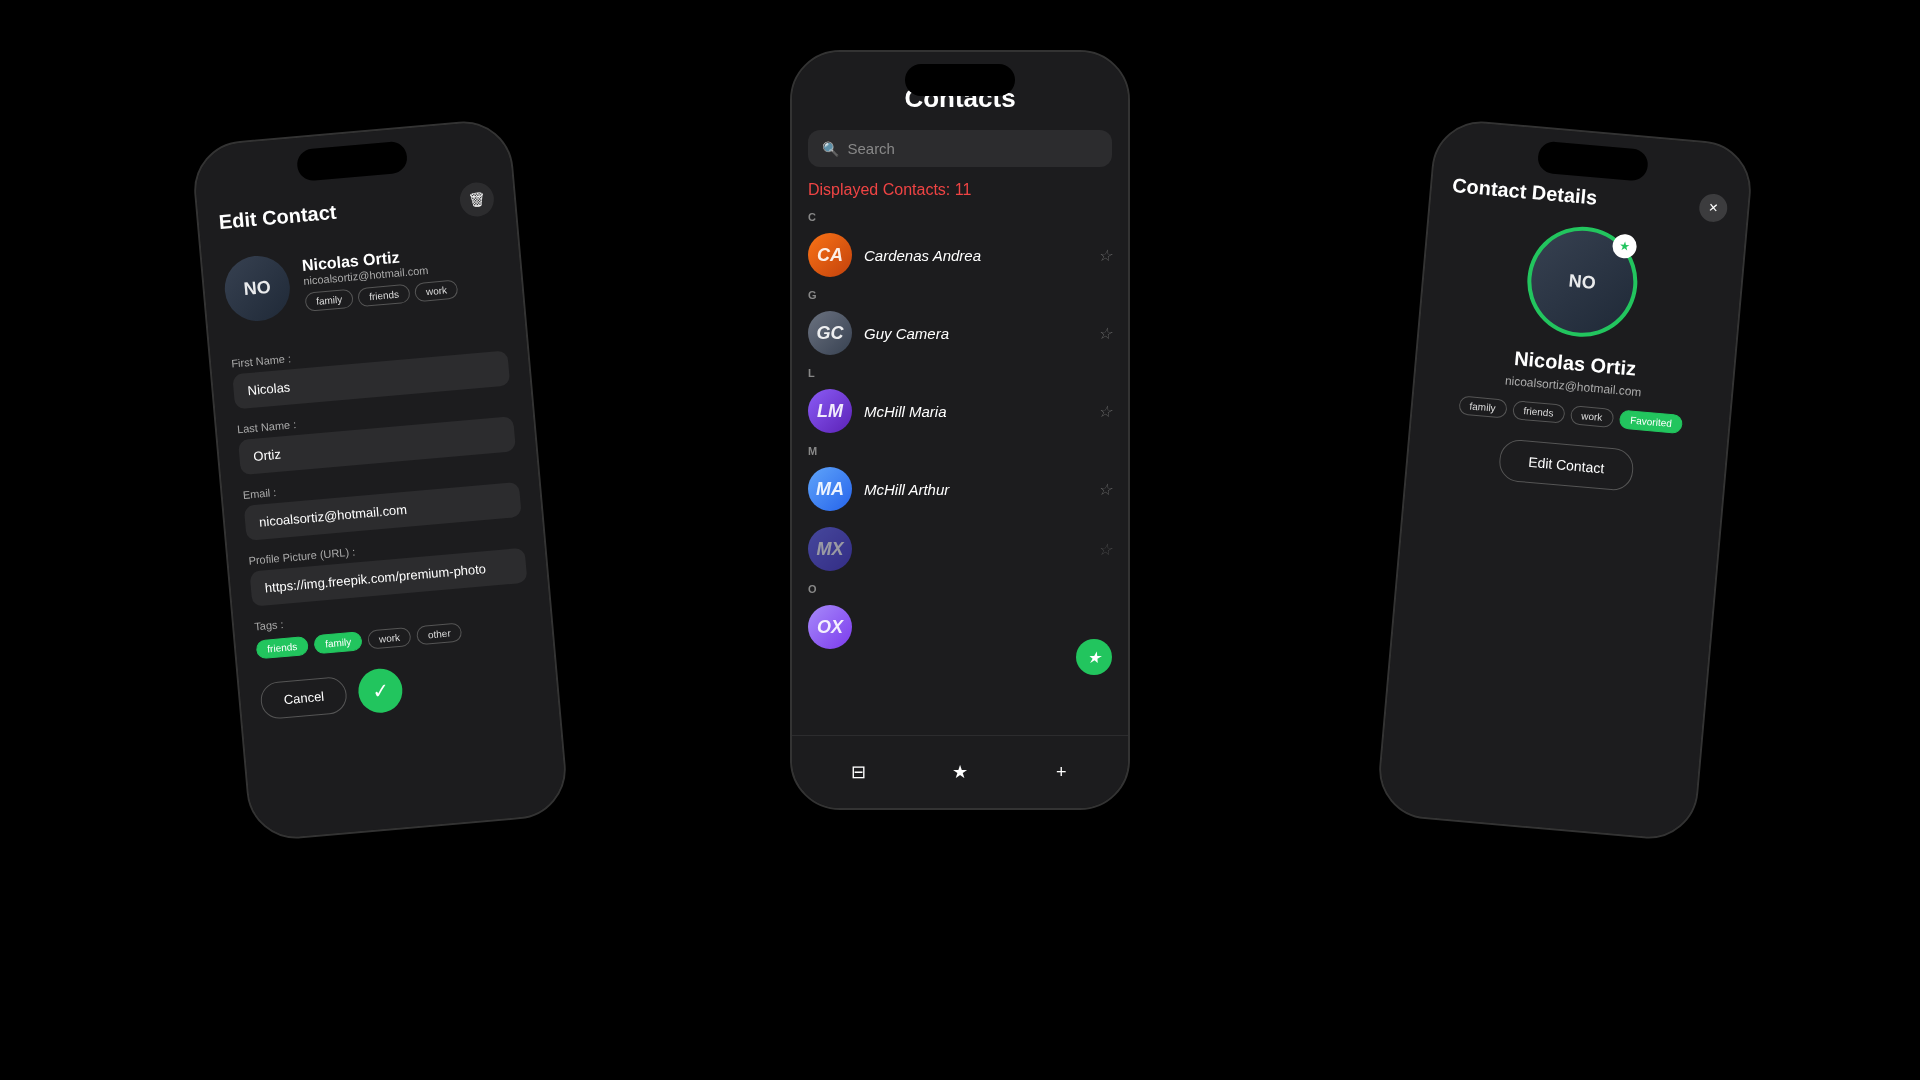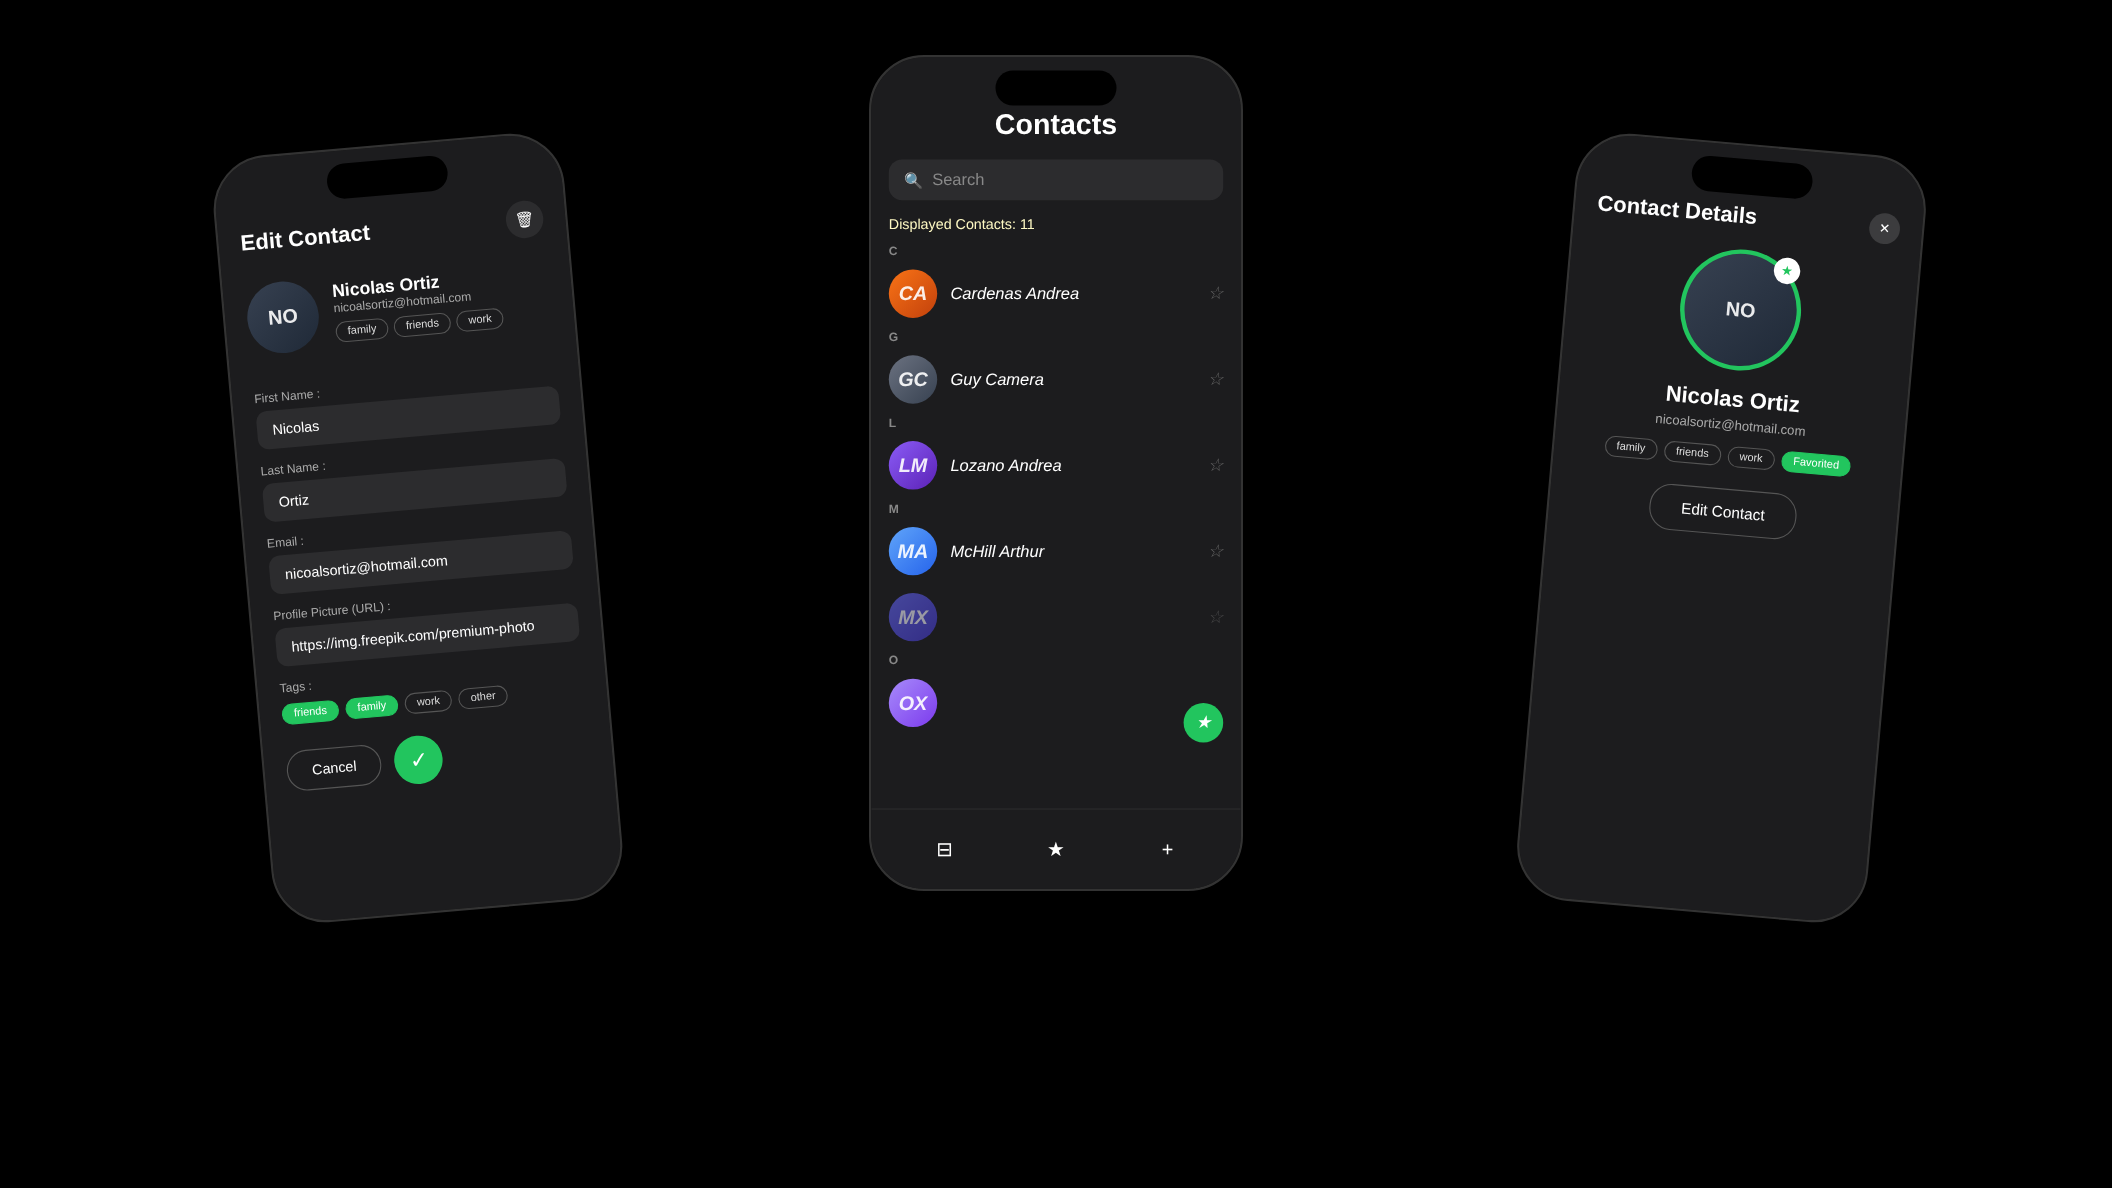"Contacts" .contacts-screen { padding-top: 46px -> 31px }
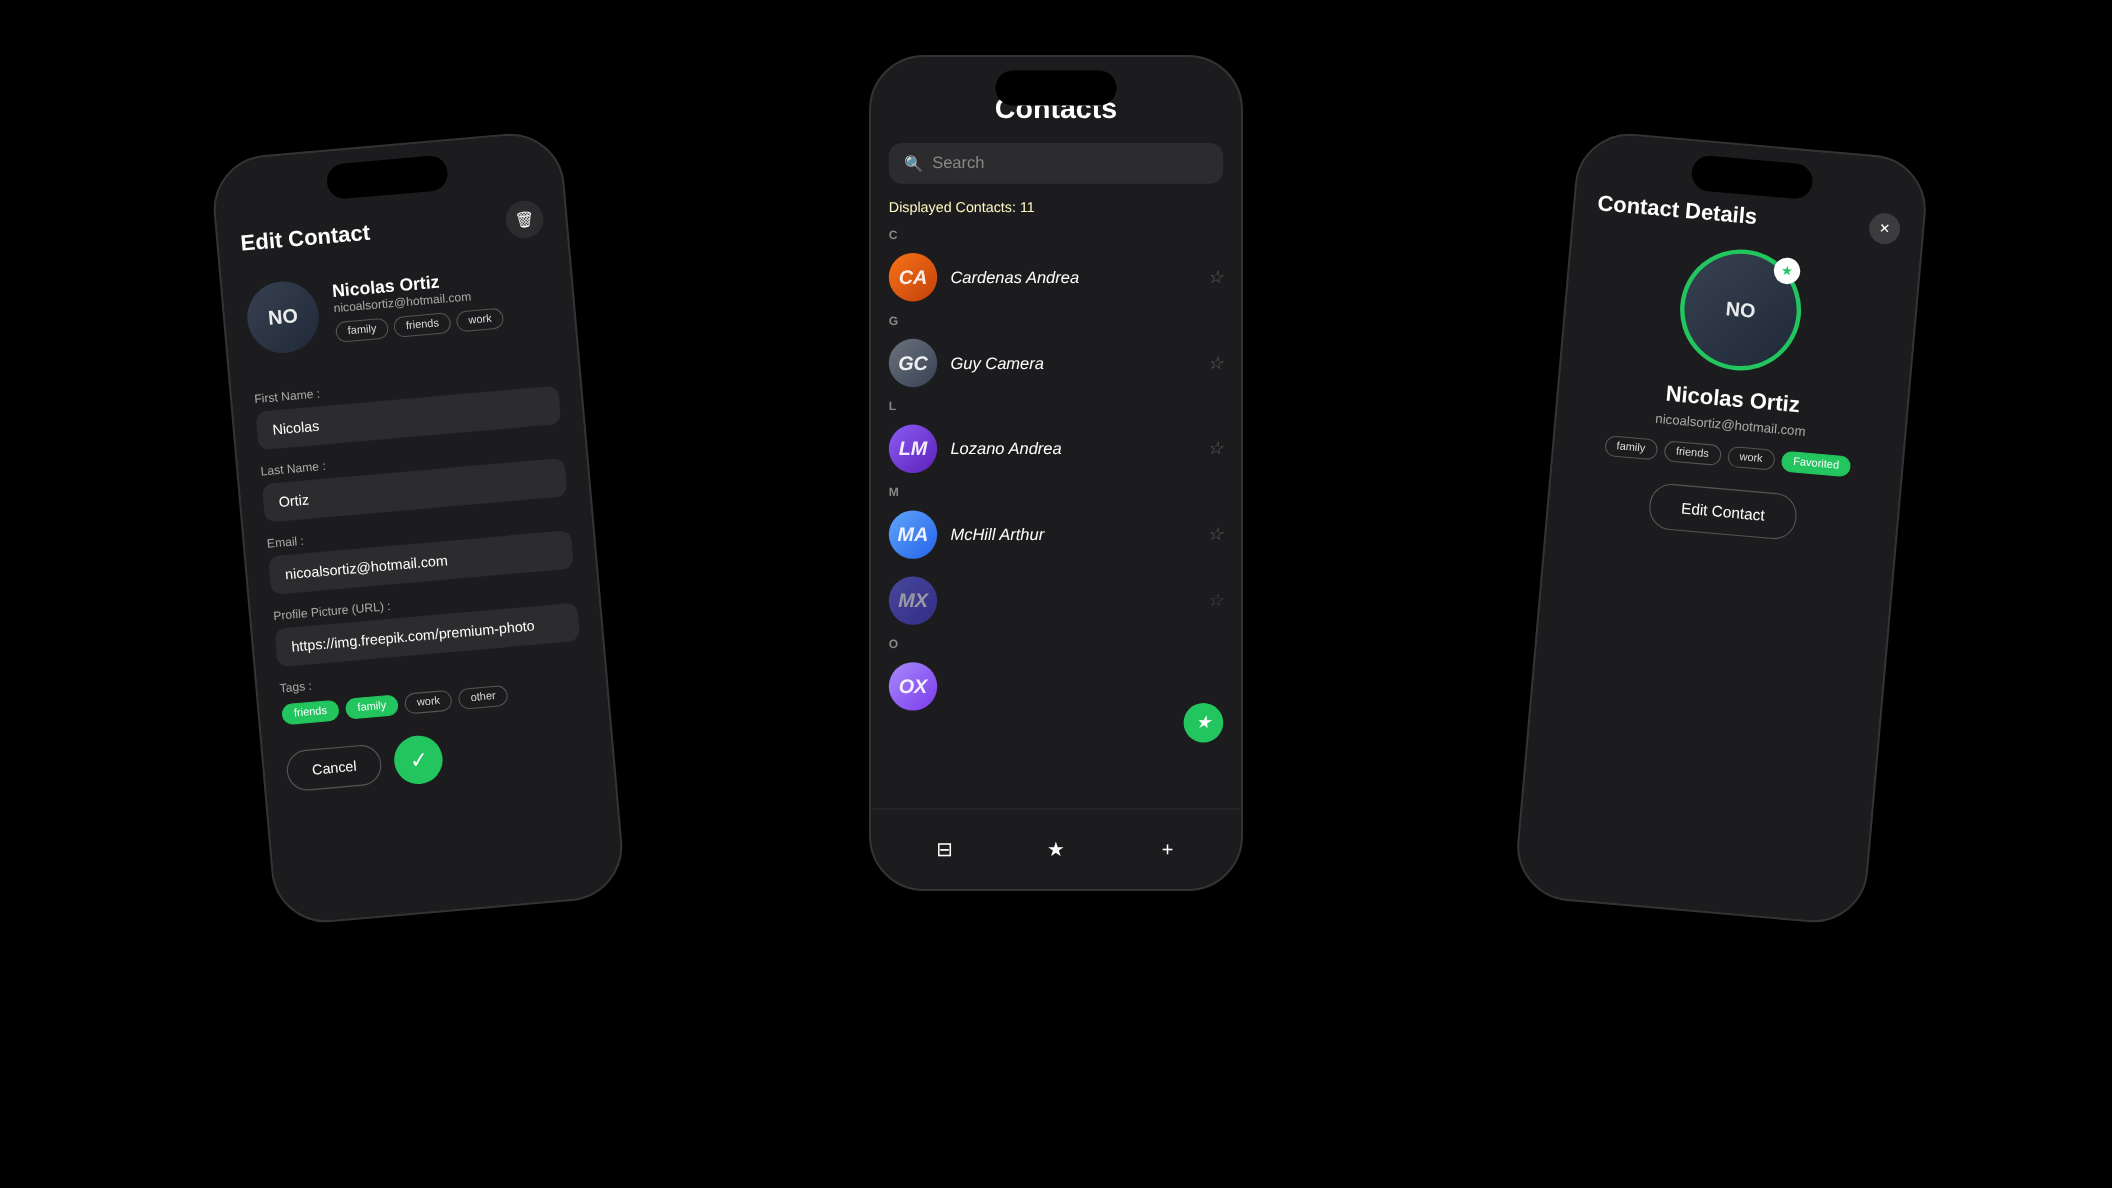"Displayed Contacts: 11" .contacts-count { color: #fef9c3 -> #ef4444; font-size: 13px -> 16px }
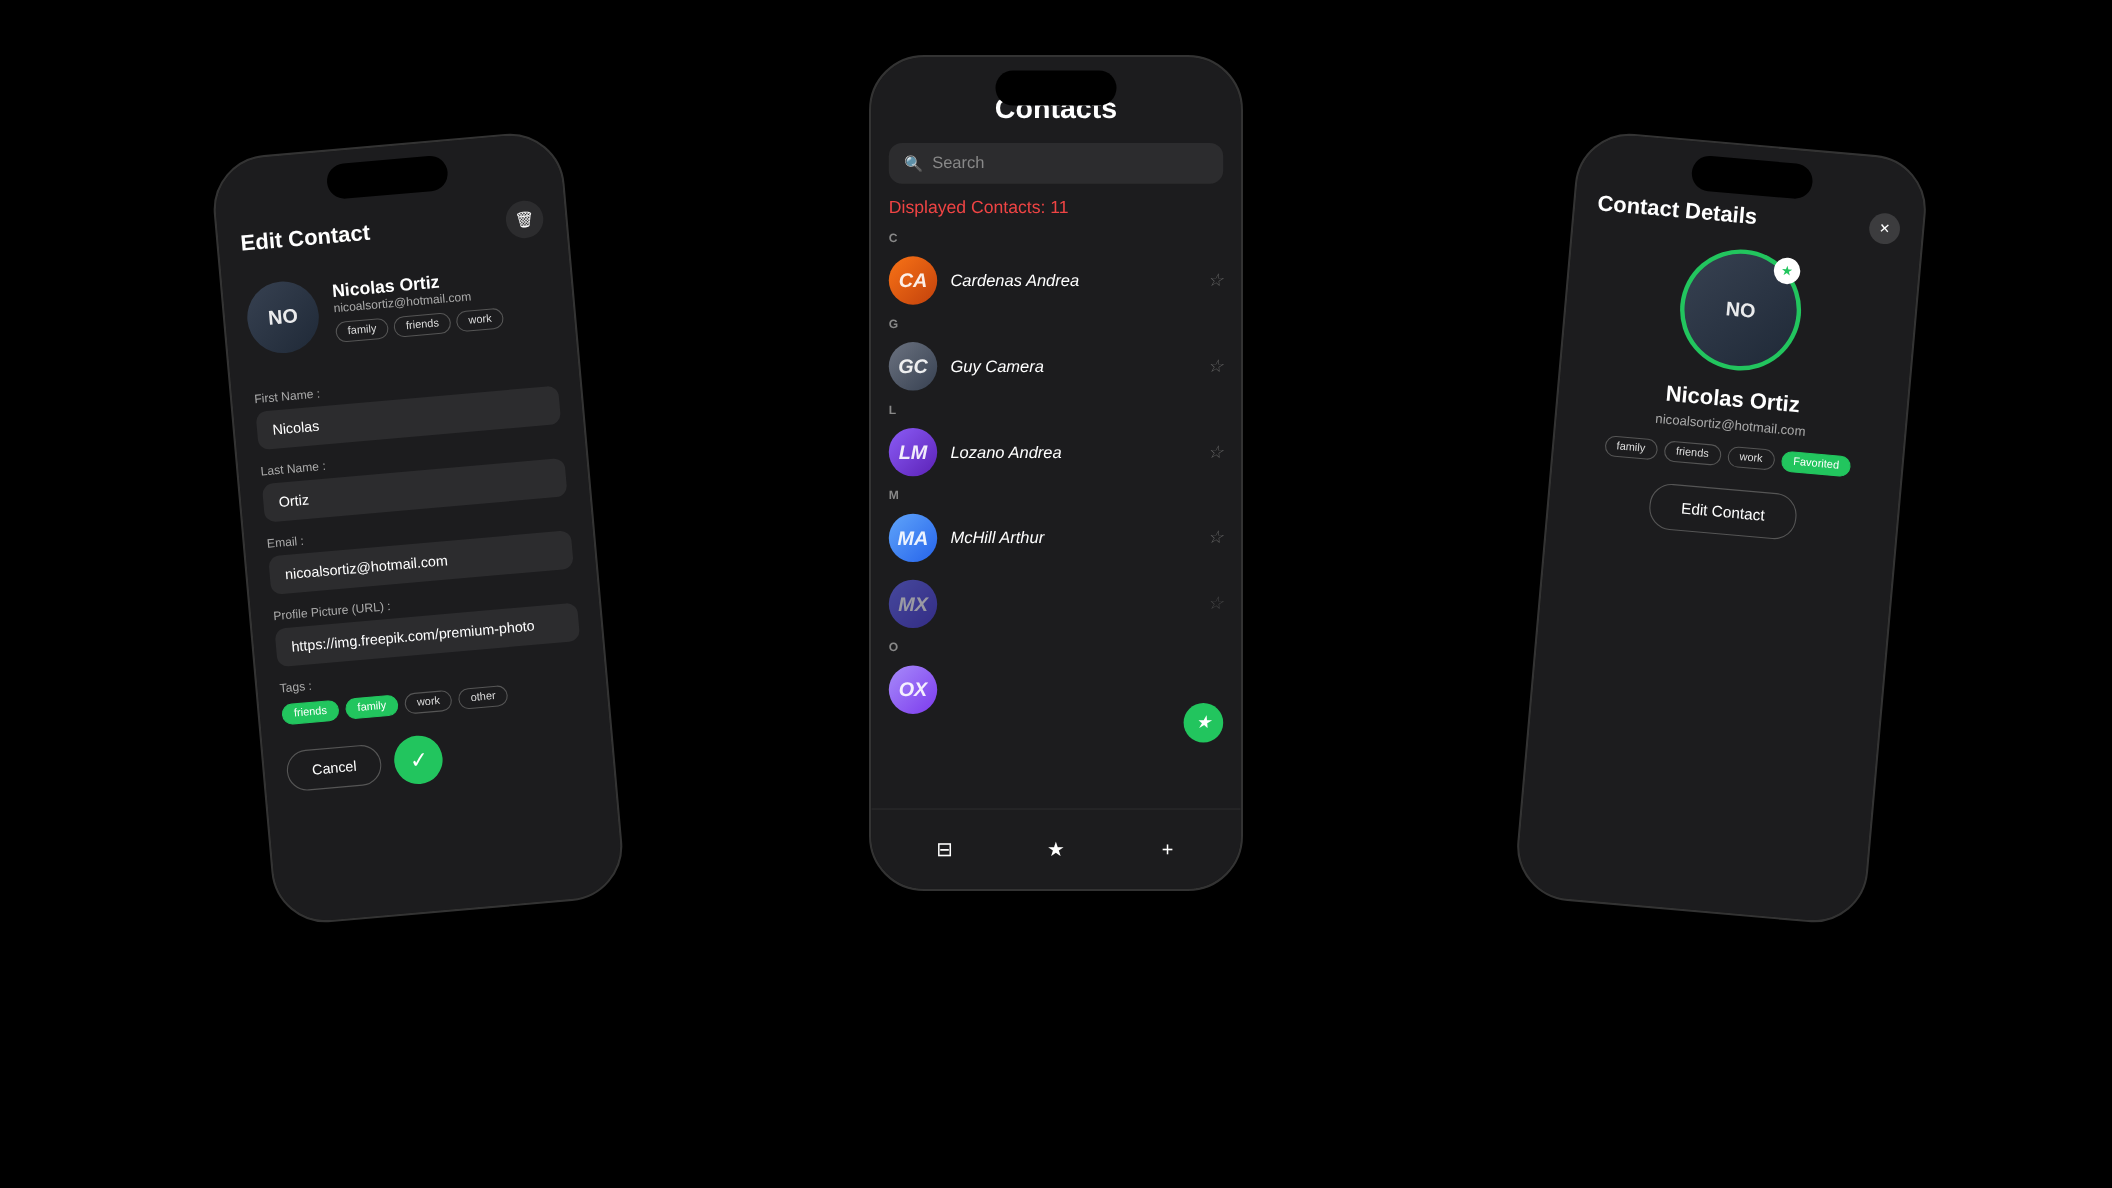"Lozano Andrea" span.contact-name-text { text: Lozano Andrea -> McHill Maria }
